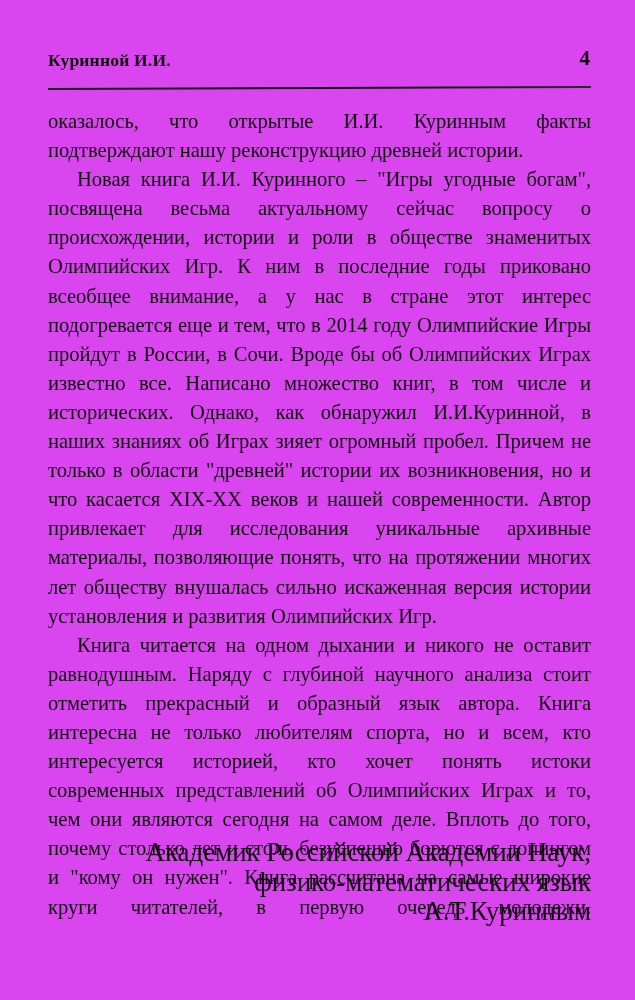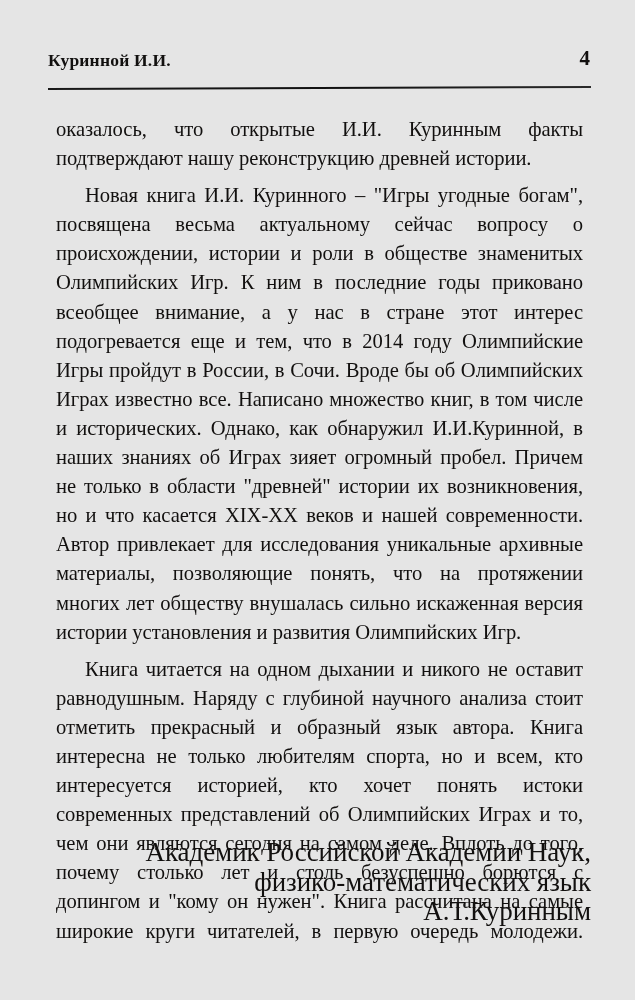"Куринной И.И." div.page { background: #e5e5e5 -> #d946ef }
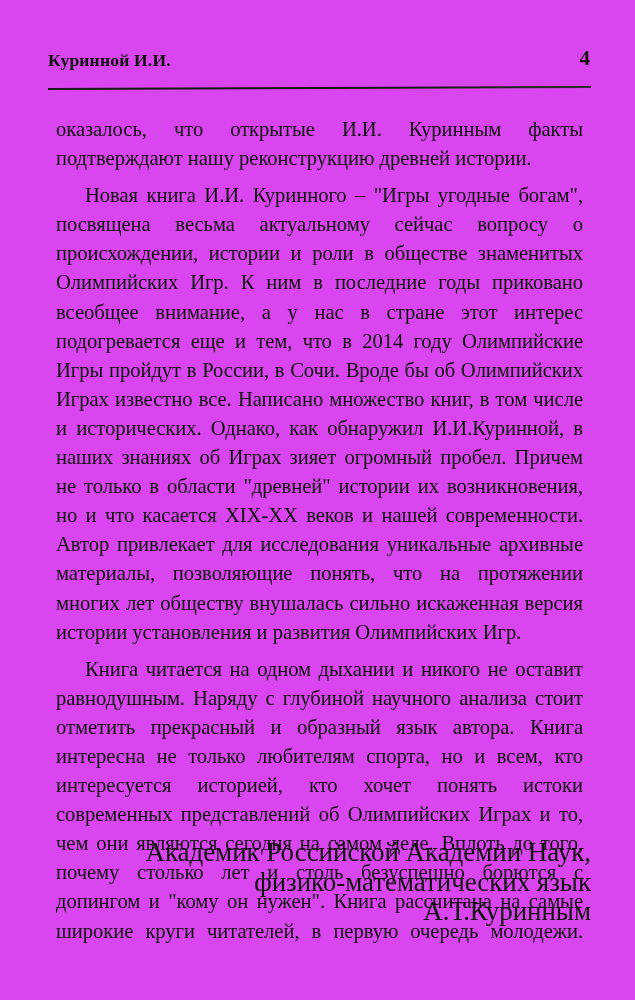"оказалось, что открытые И.И. Куринным" .body-text p { margin: 8px -> 0 }
